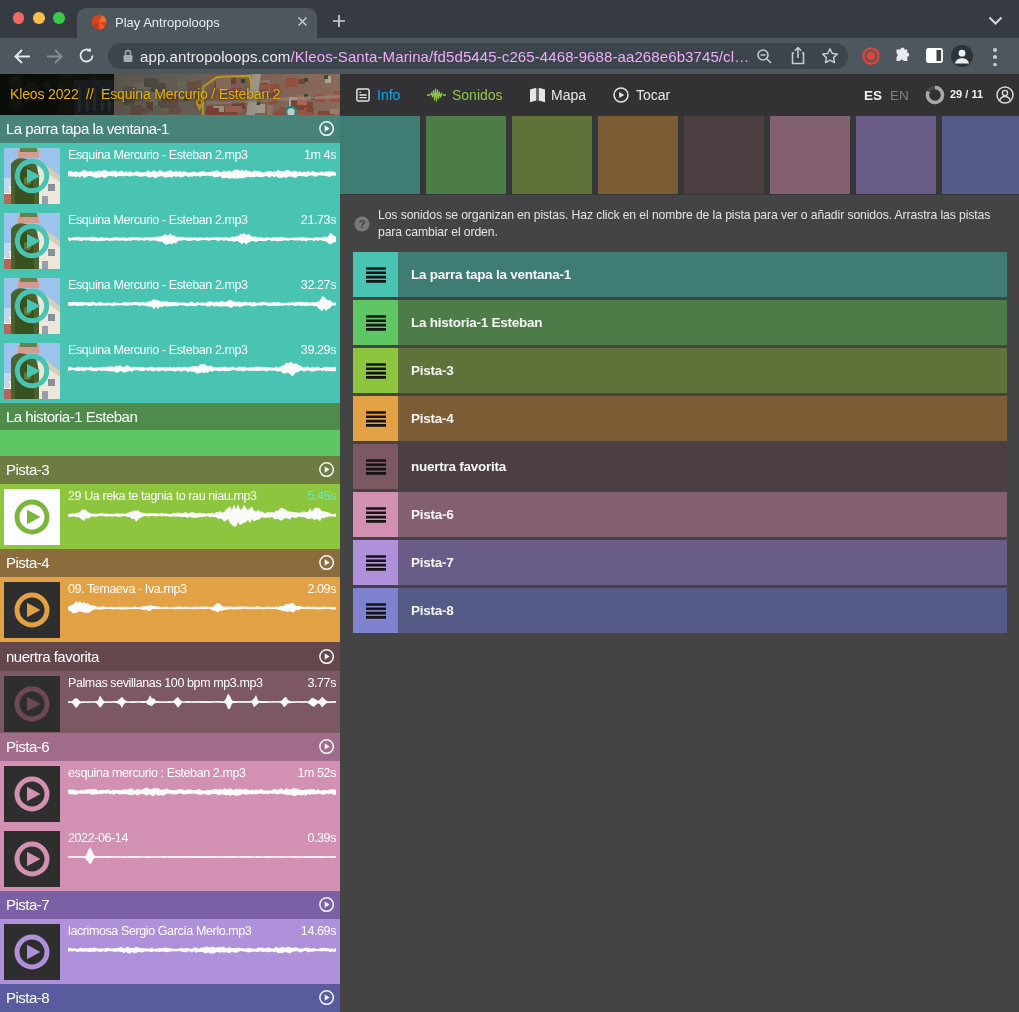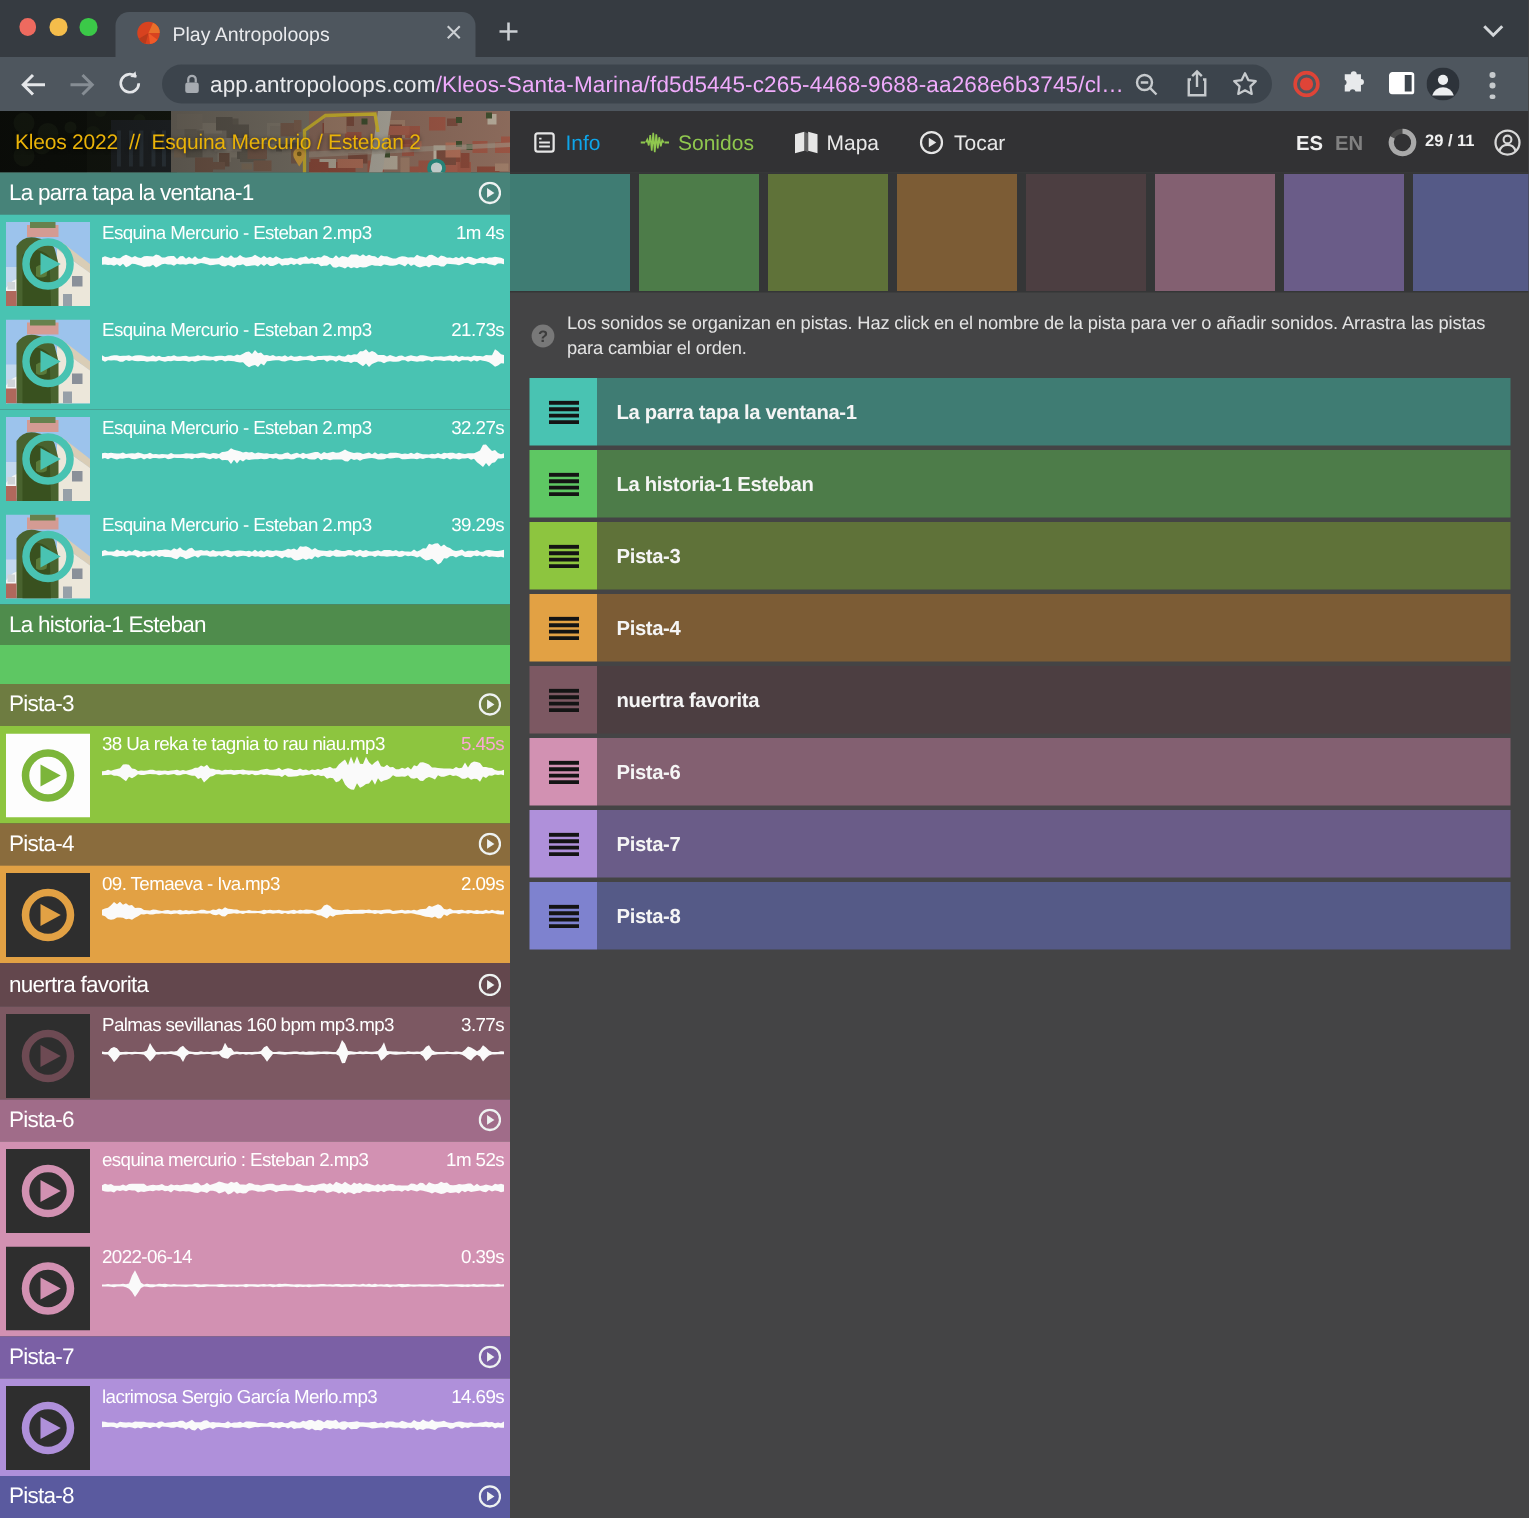"EN" div.abs { font-weight: 700 -> 400 }
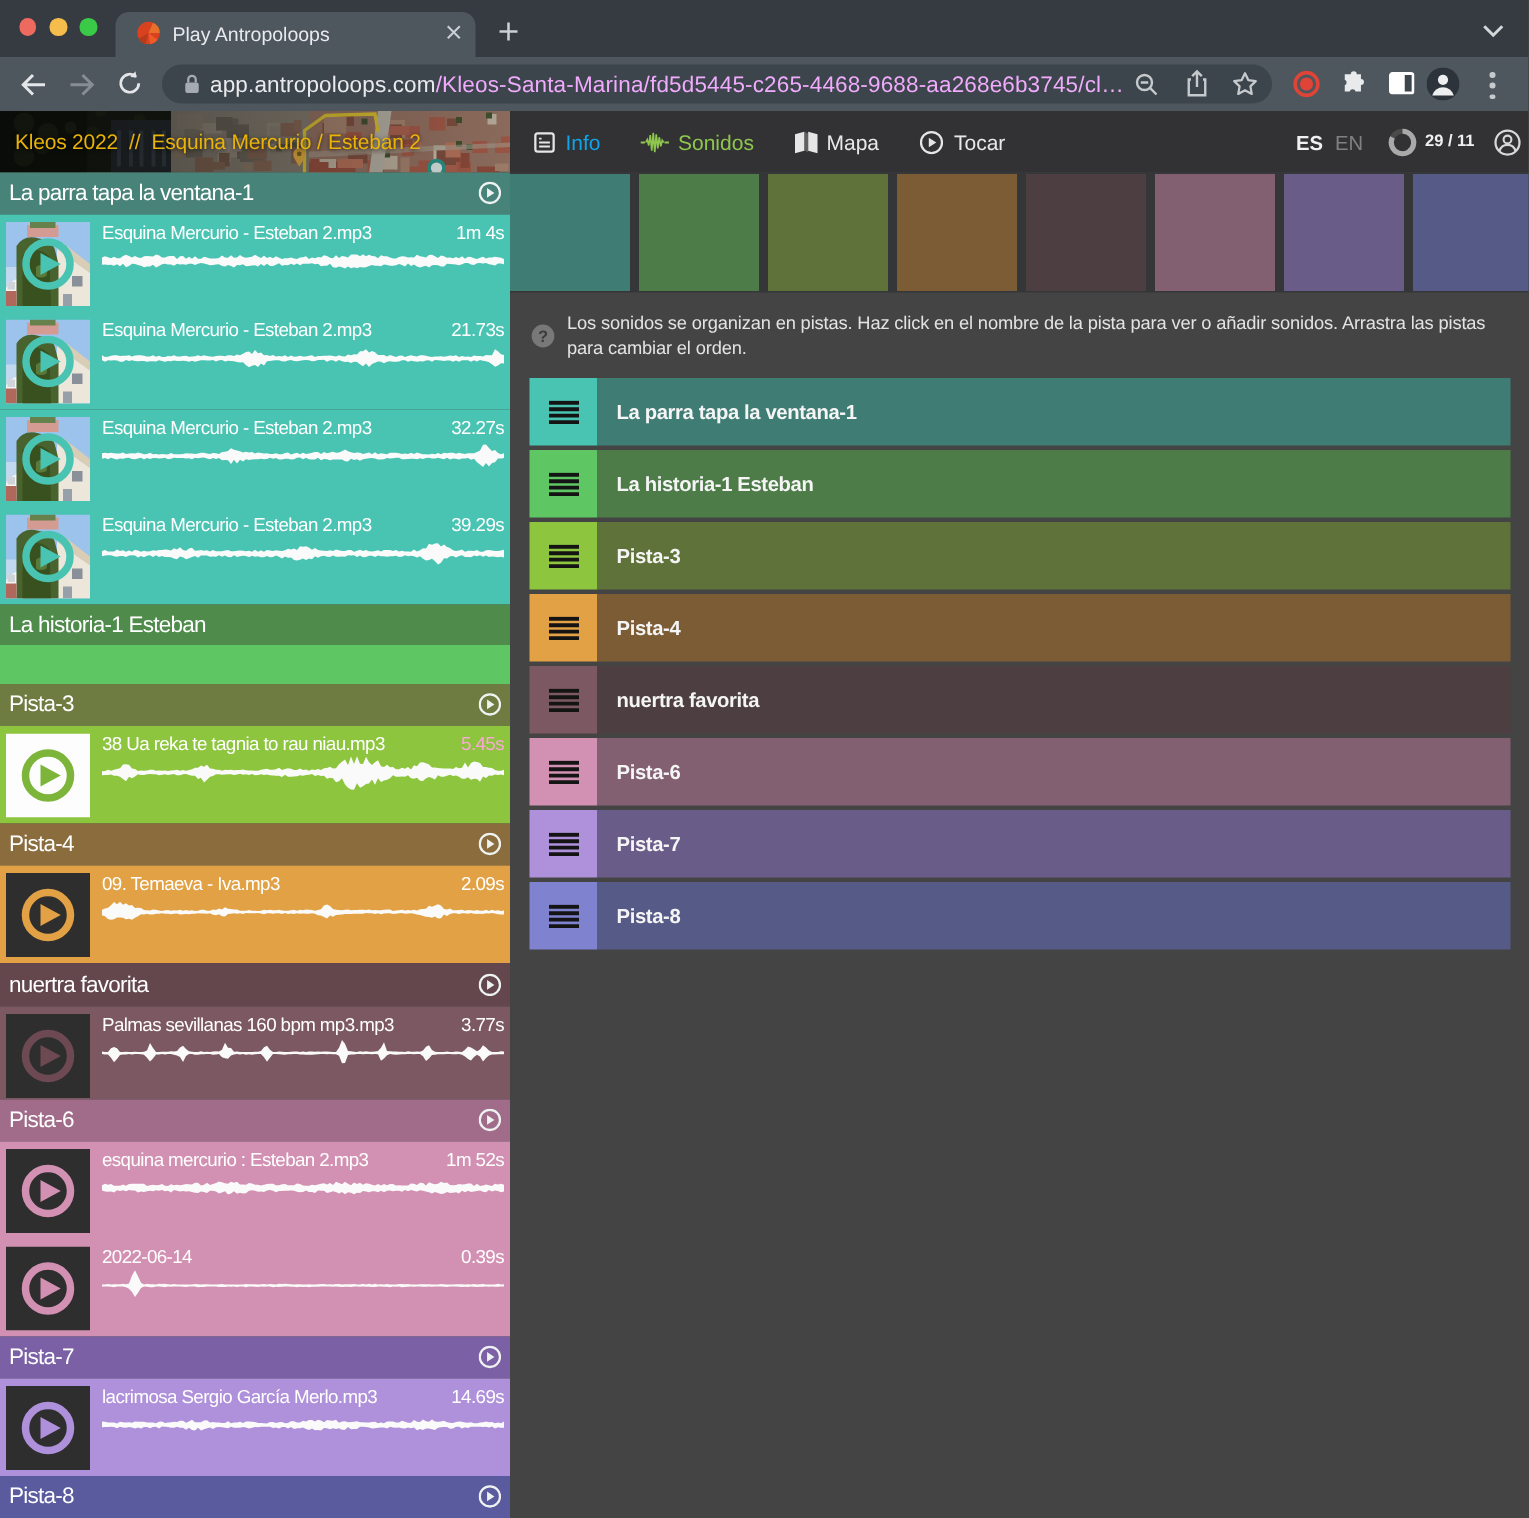"38 Ua reka te tagnia" div.abs { text: 38 -> 29 }
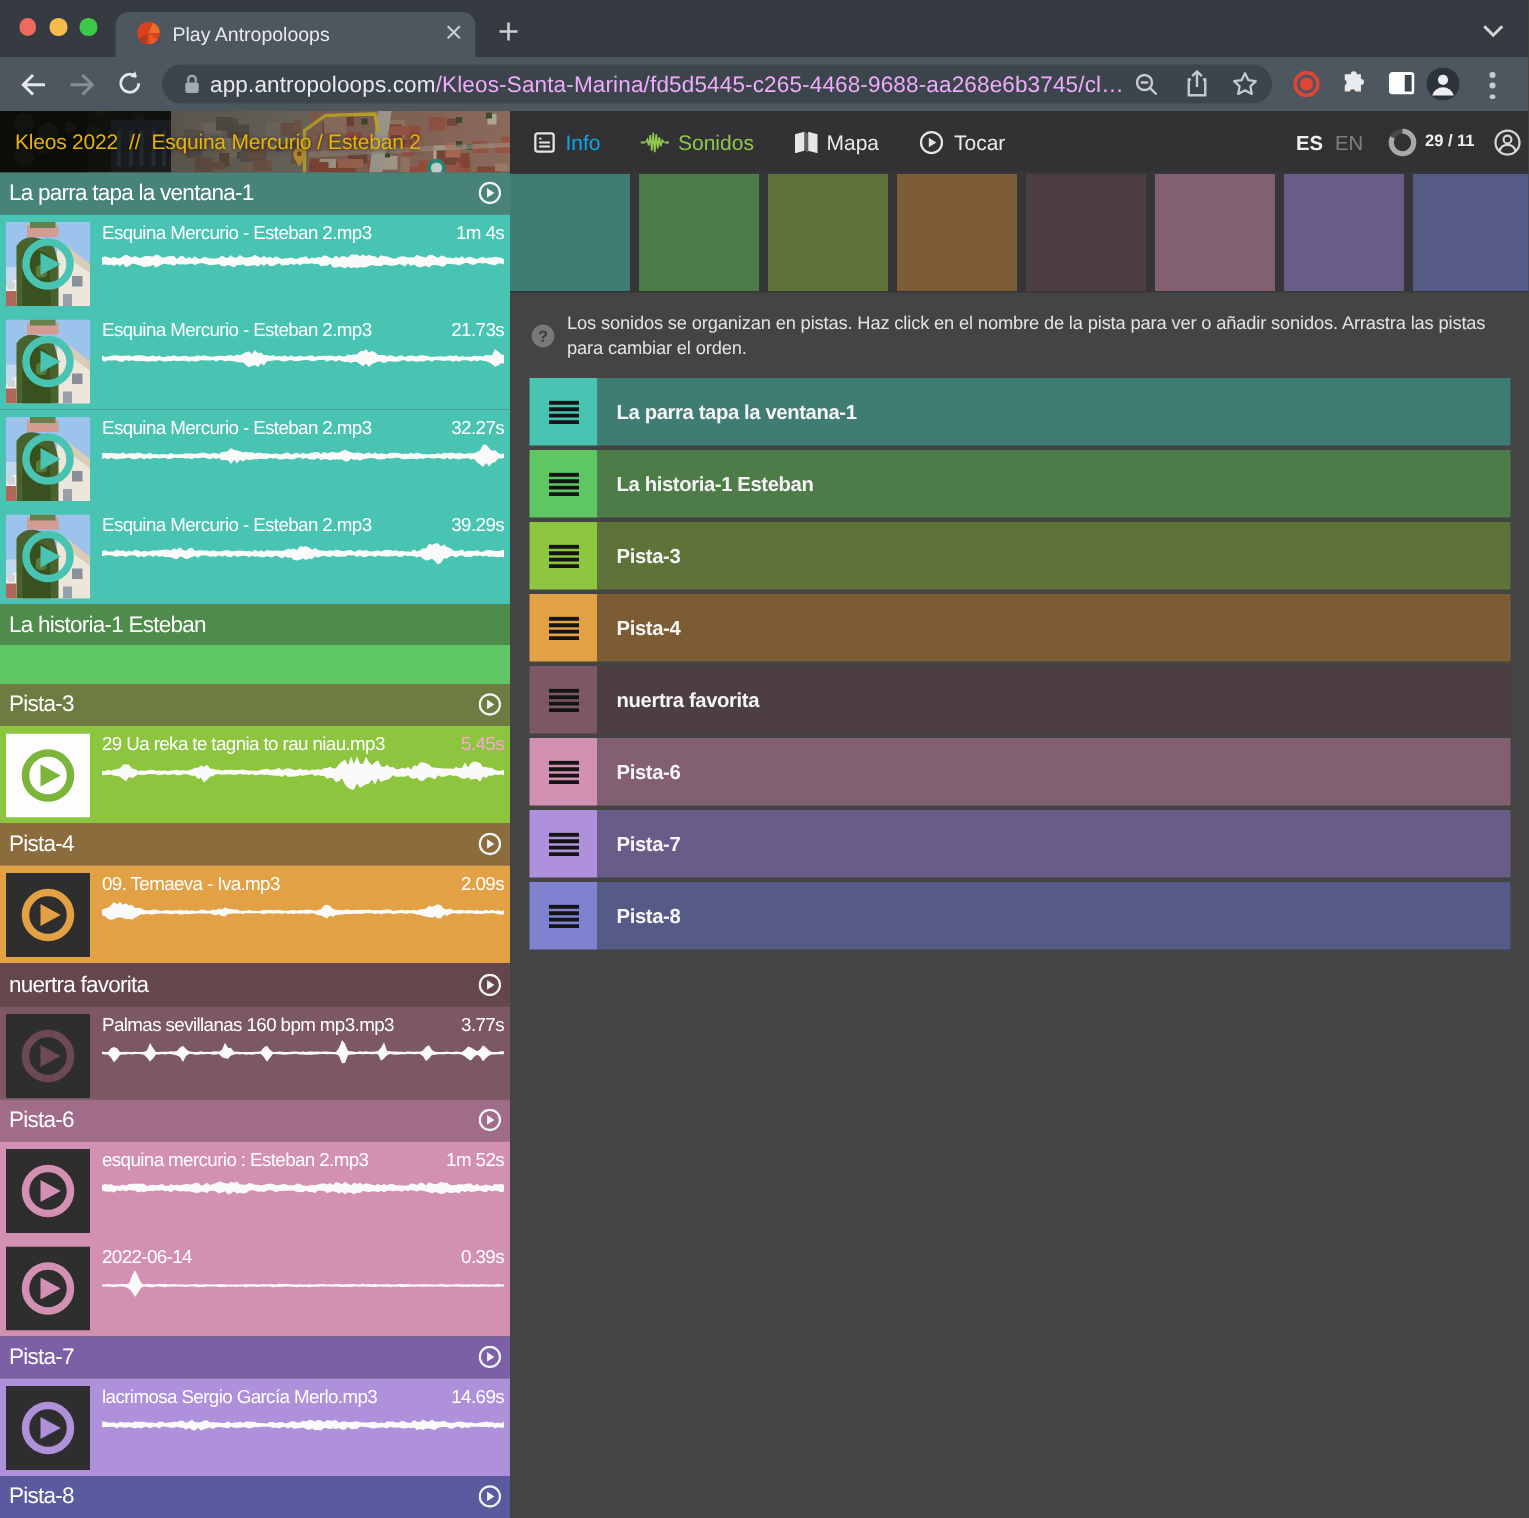"5.45s" div.abs { color: #f9a8d4 -> #5eead4 }
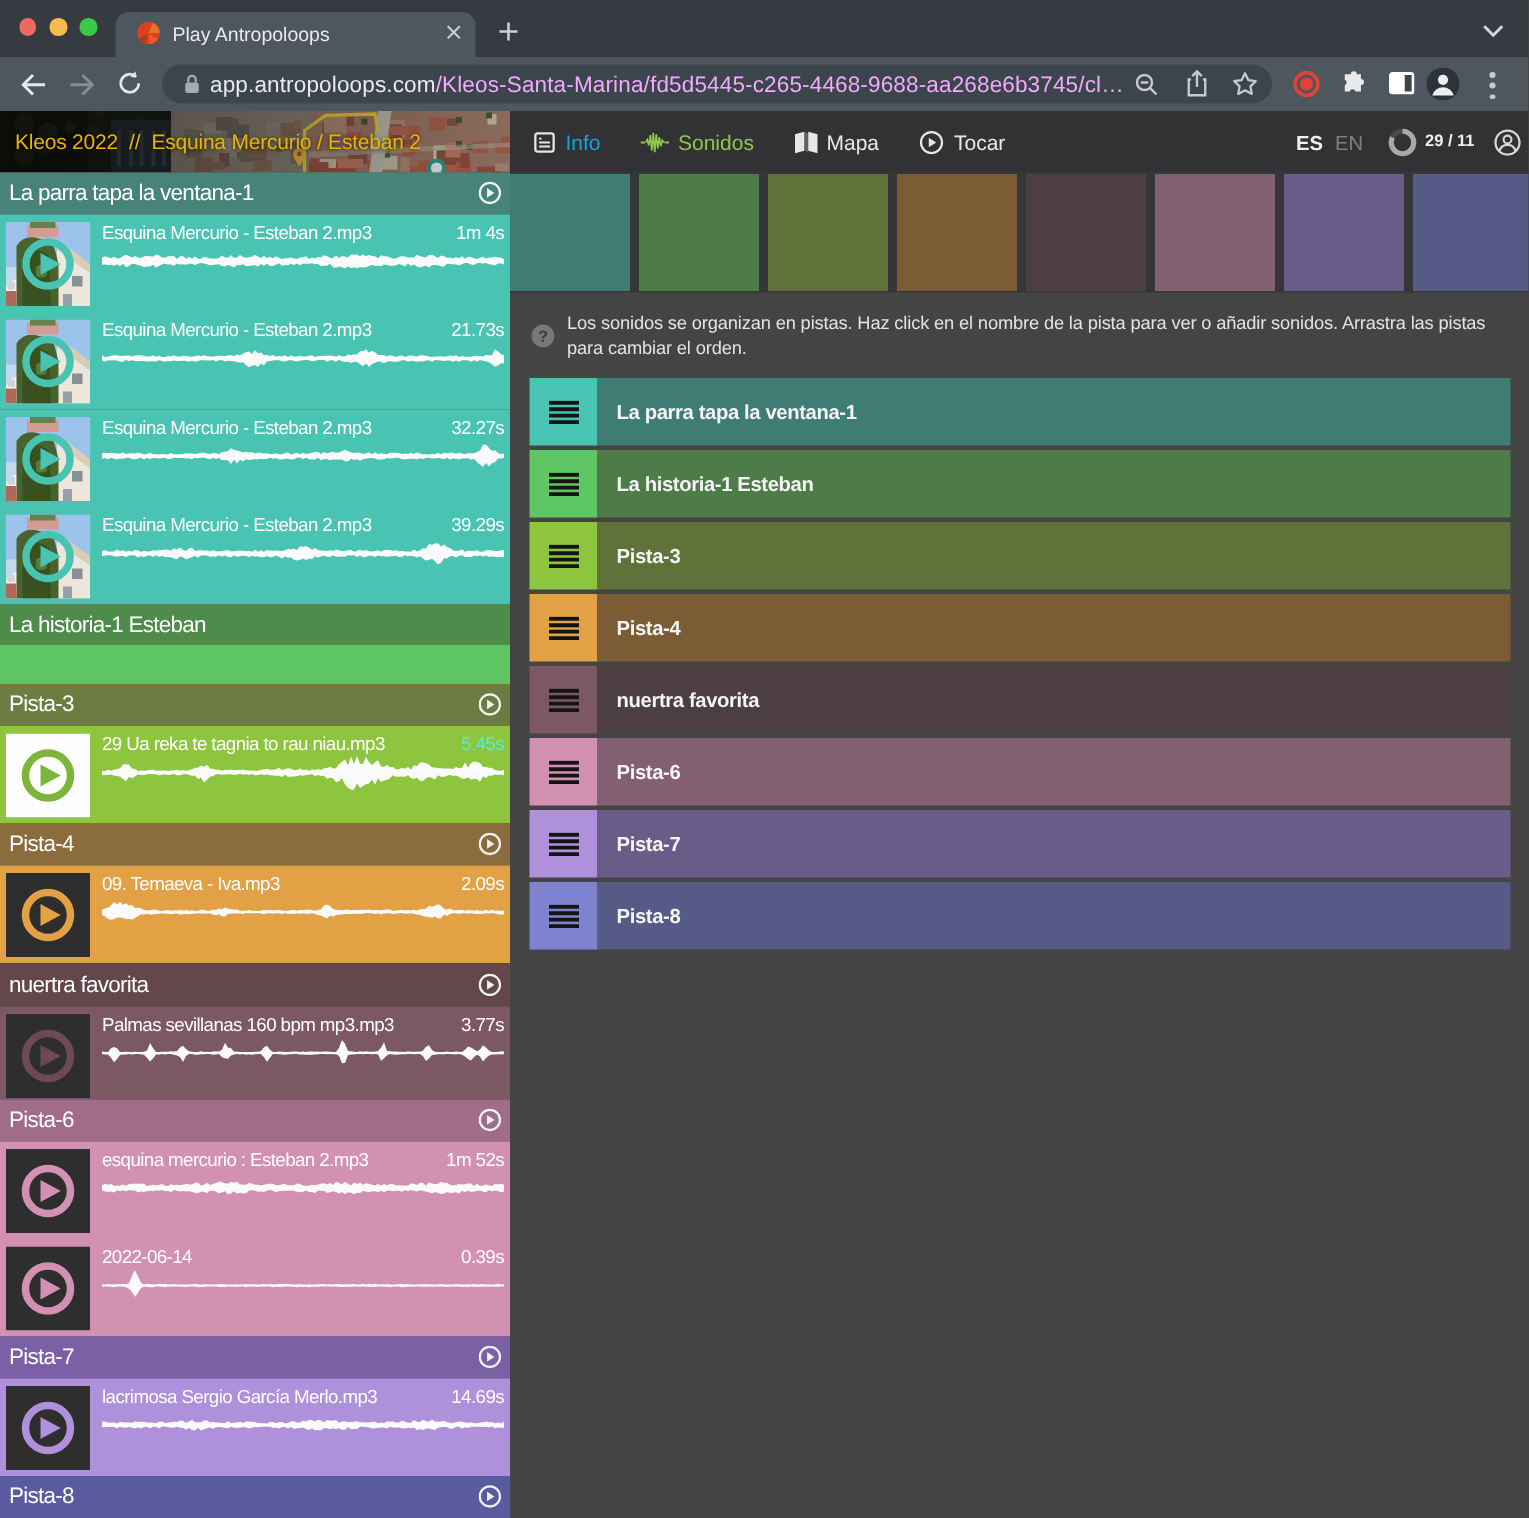"Palmas sevillanas 160 bpm mp3.mp3" div.abs { text: 160 -> 100 }
